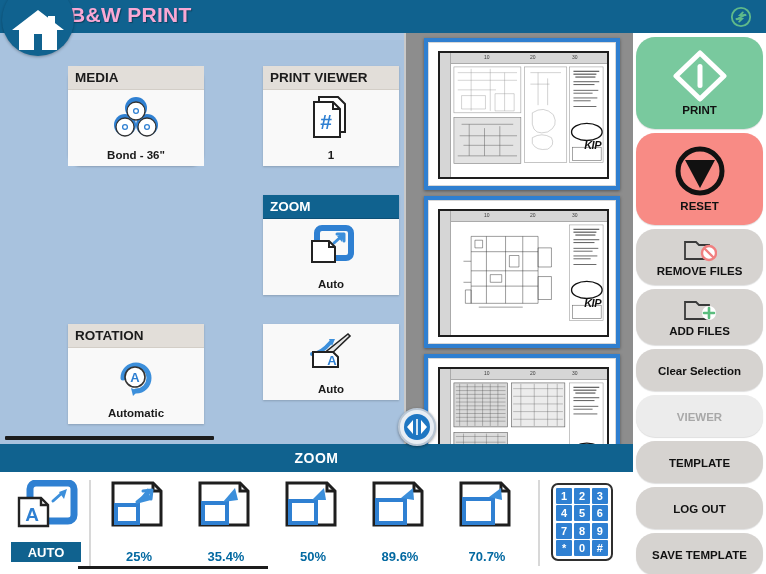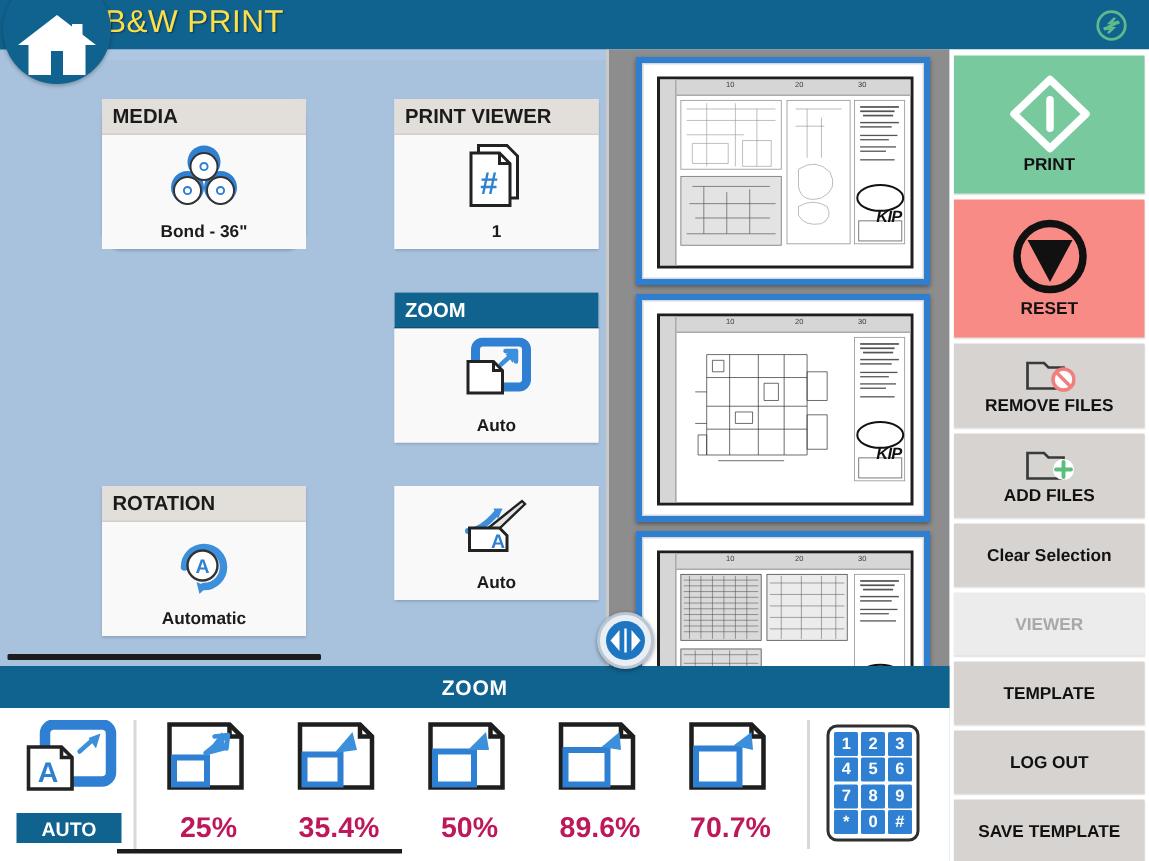"B&W PRINT" .header-title { color: #fde047 -> #f9a8d4; font-weight: normal -> bold }
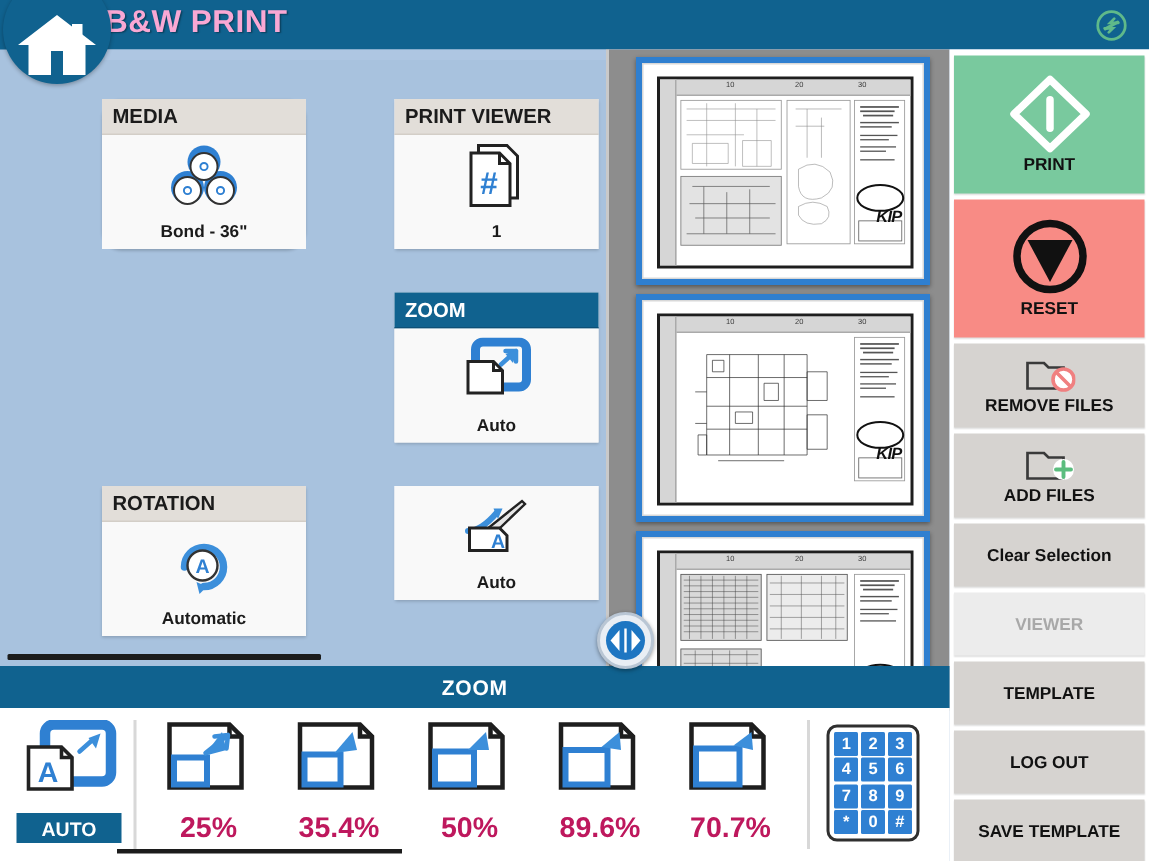"PRINT" .rbtn { border-radius: none -> 19px }
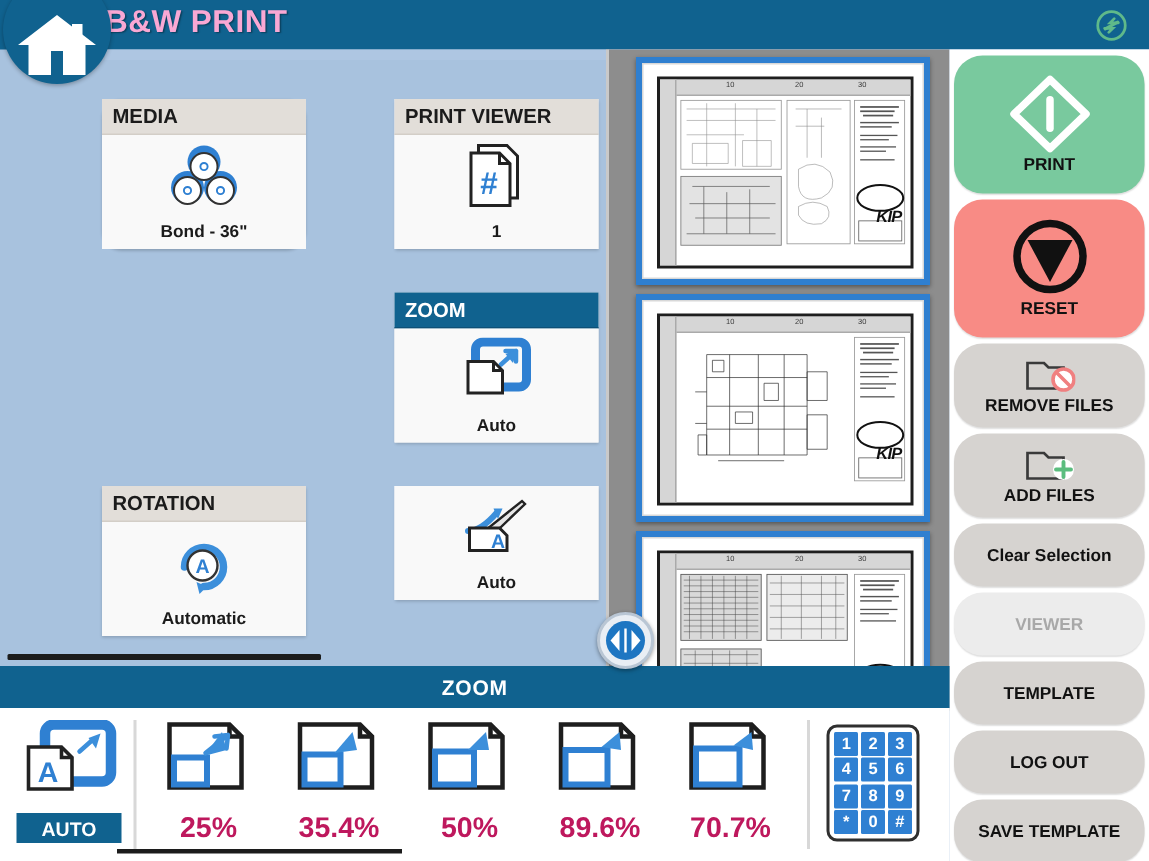"25%" .zoom-item .zlbl { color: #be185d -> #0369a1; font-size: 19px -> 13px }
